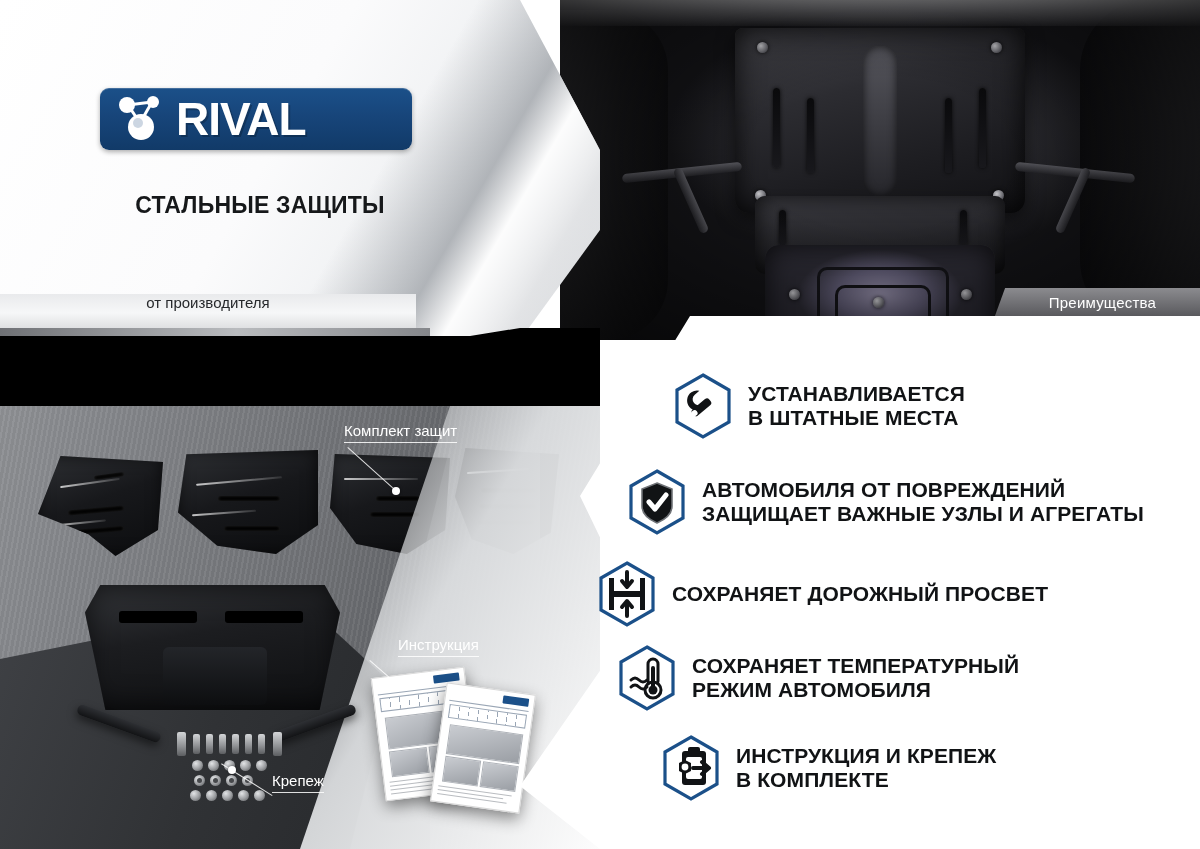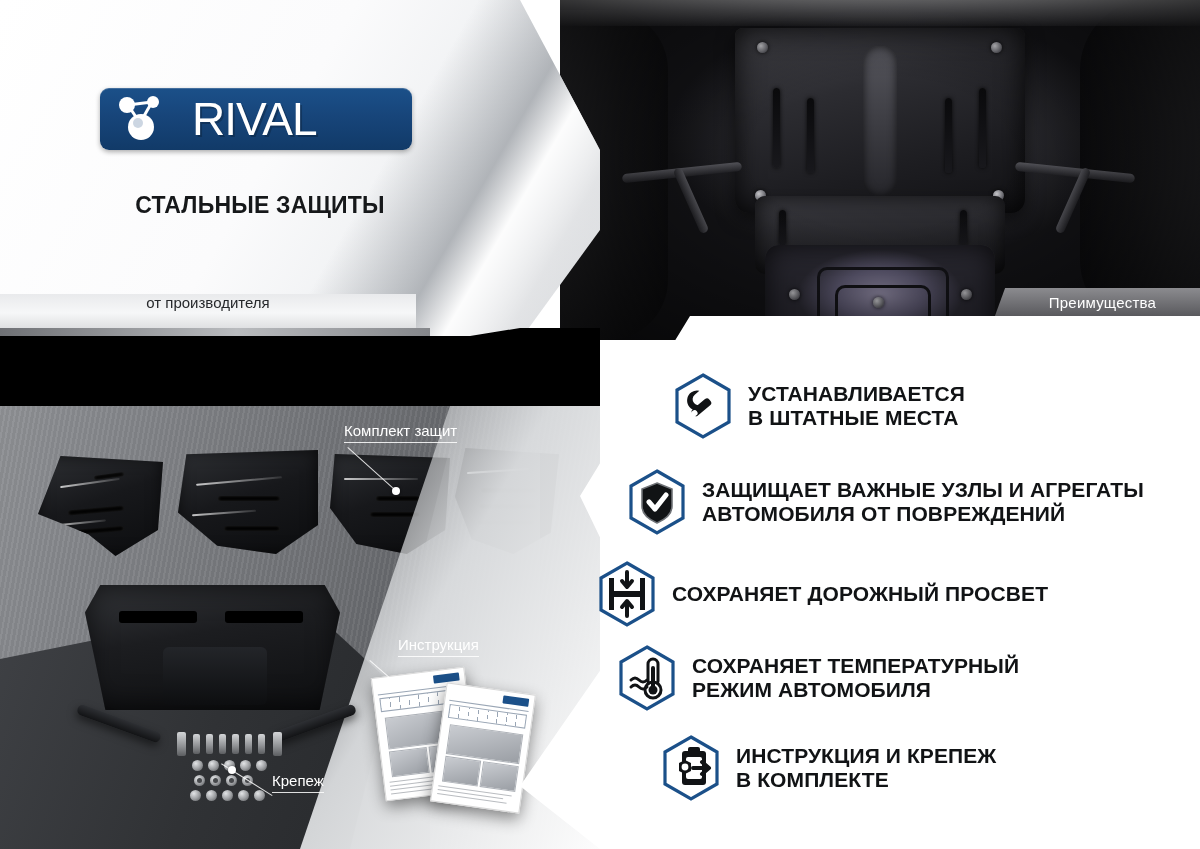"RIVAL" .logo-text { font-weight: normal -> bold; margin-left: 18px -> 2px }
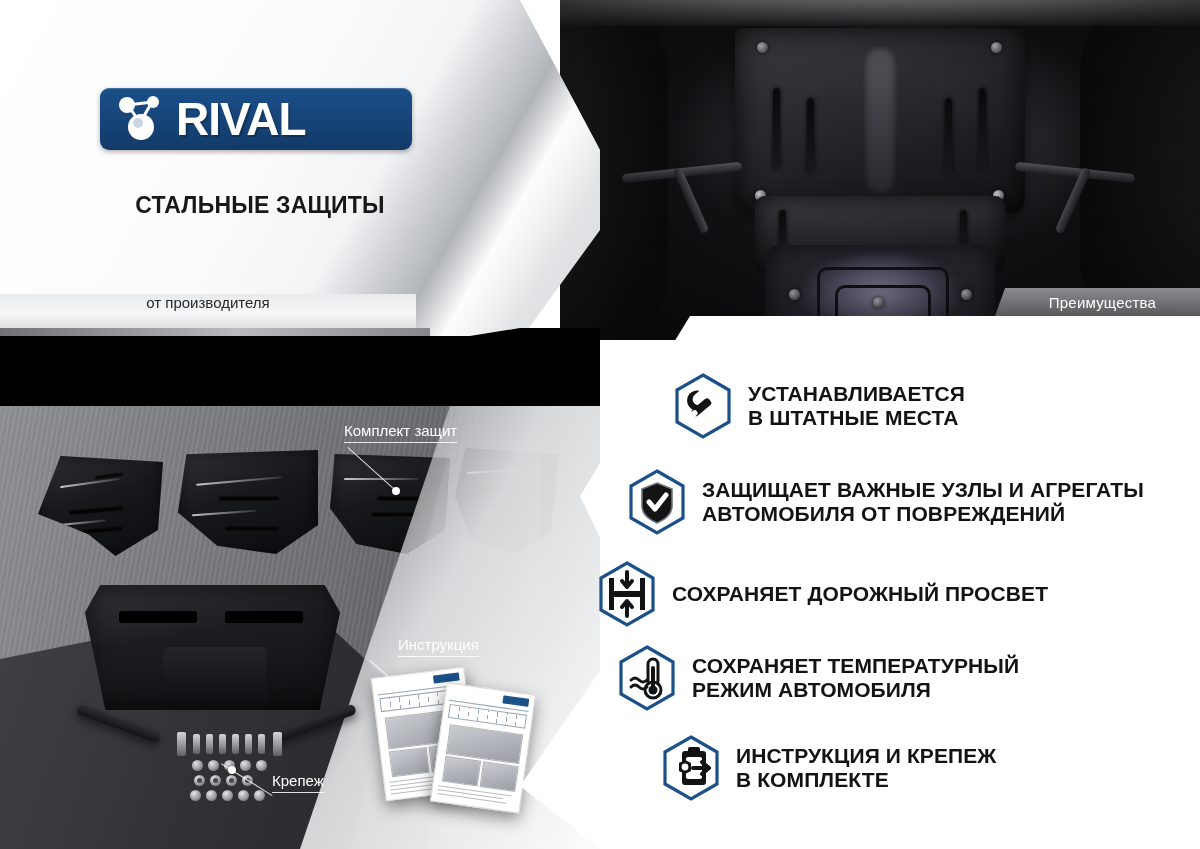"ЗАЩИЩАЕТ ВАЖНЫЕ УЗЛЫ И АГРЕГАТЫ" div { order: before "АВТОМОБИЛЯ ОТ ПОВРЕЖДЕНИЙ" -> after "АВТОМОБИЛЯ ОТ ПОВРЕЖДЕНИЙ" }
